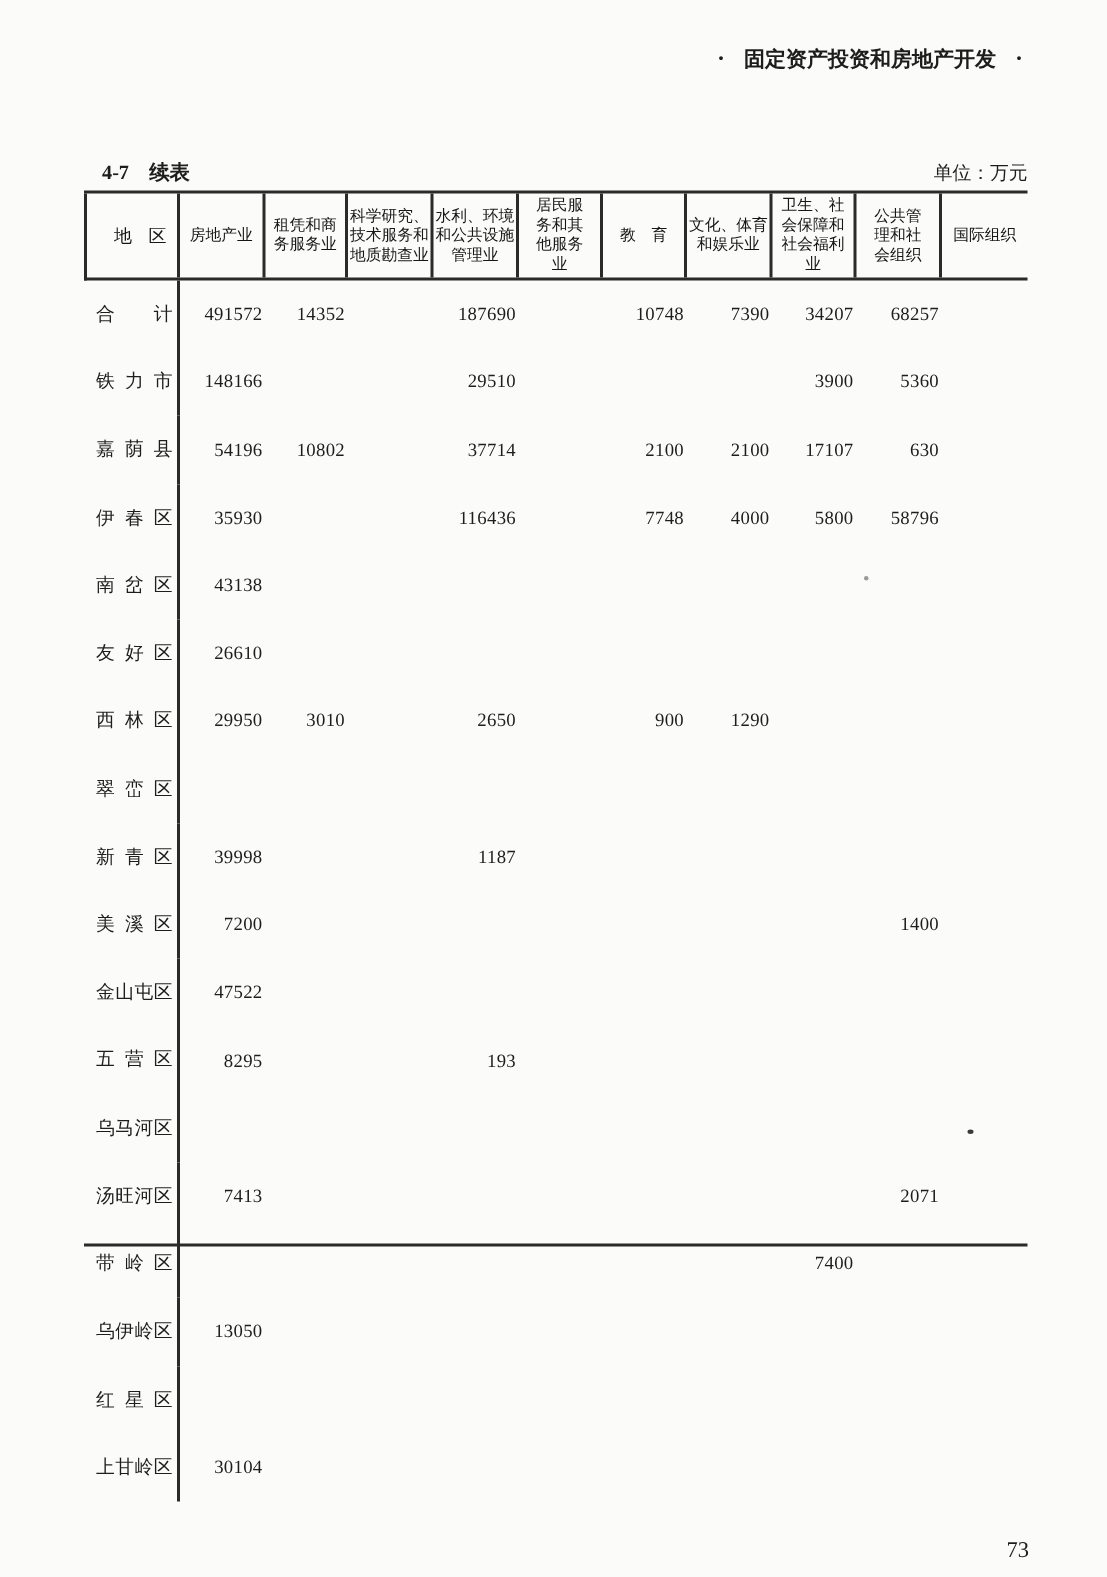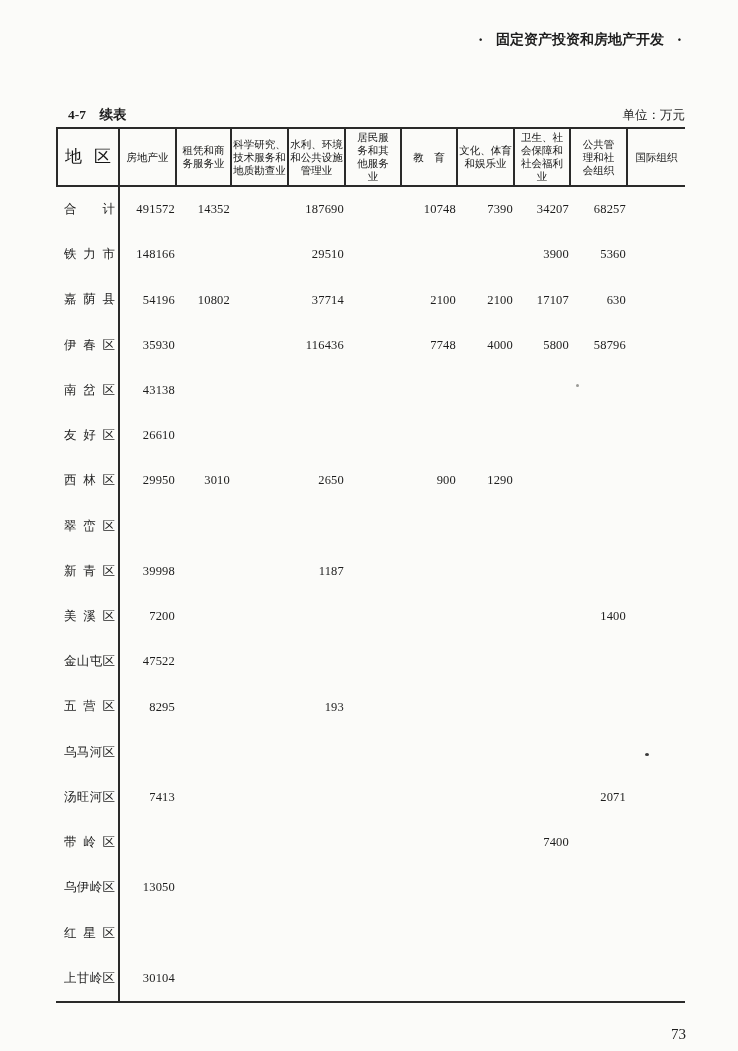"地区" .th.region-th { font-size: 17px -> 12px; padding: 0 7px 0 9px -> 0 7px 0 20px }
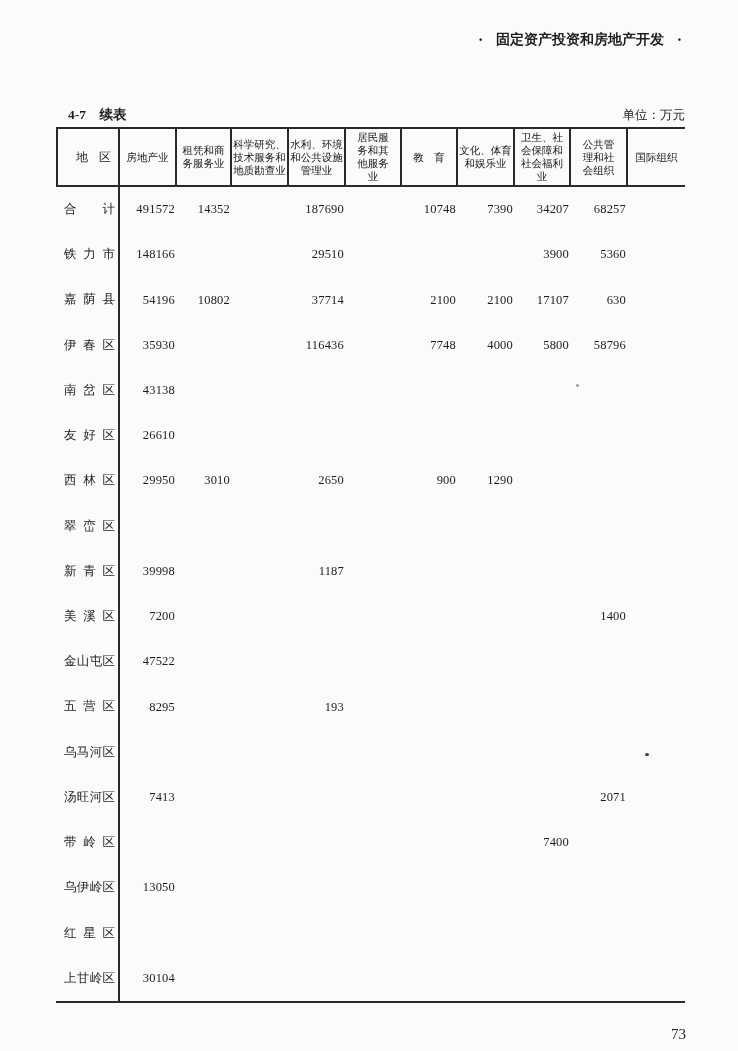"合计" .tbody { height: 814px -> 642px }
